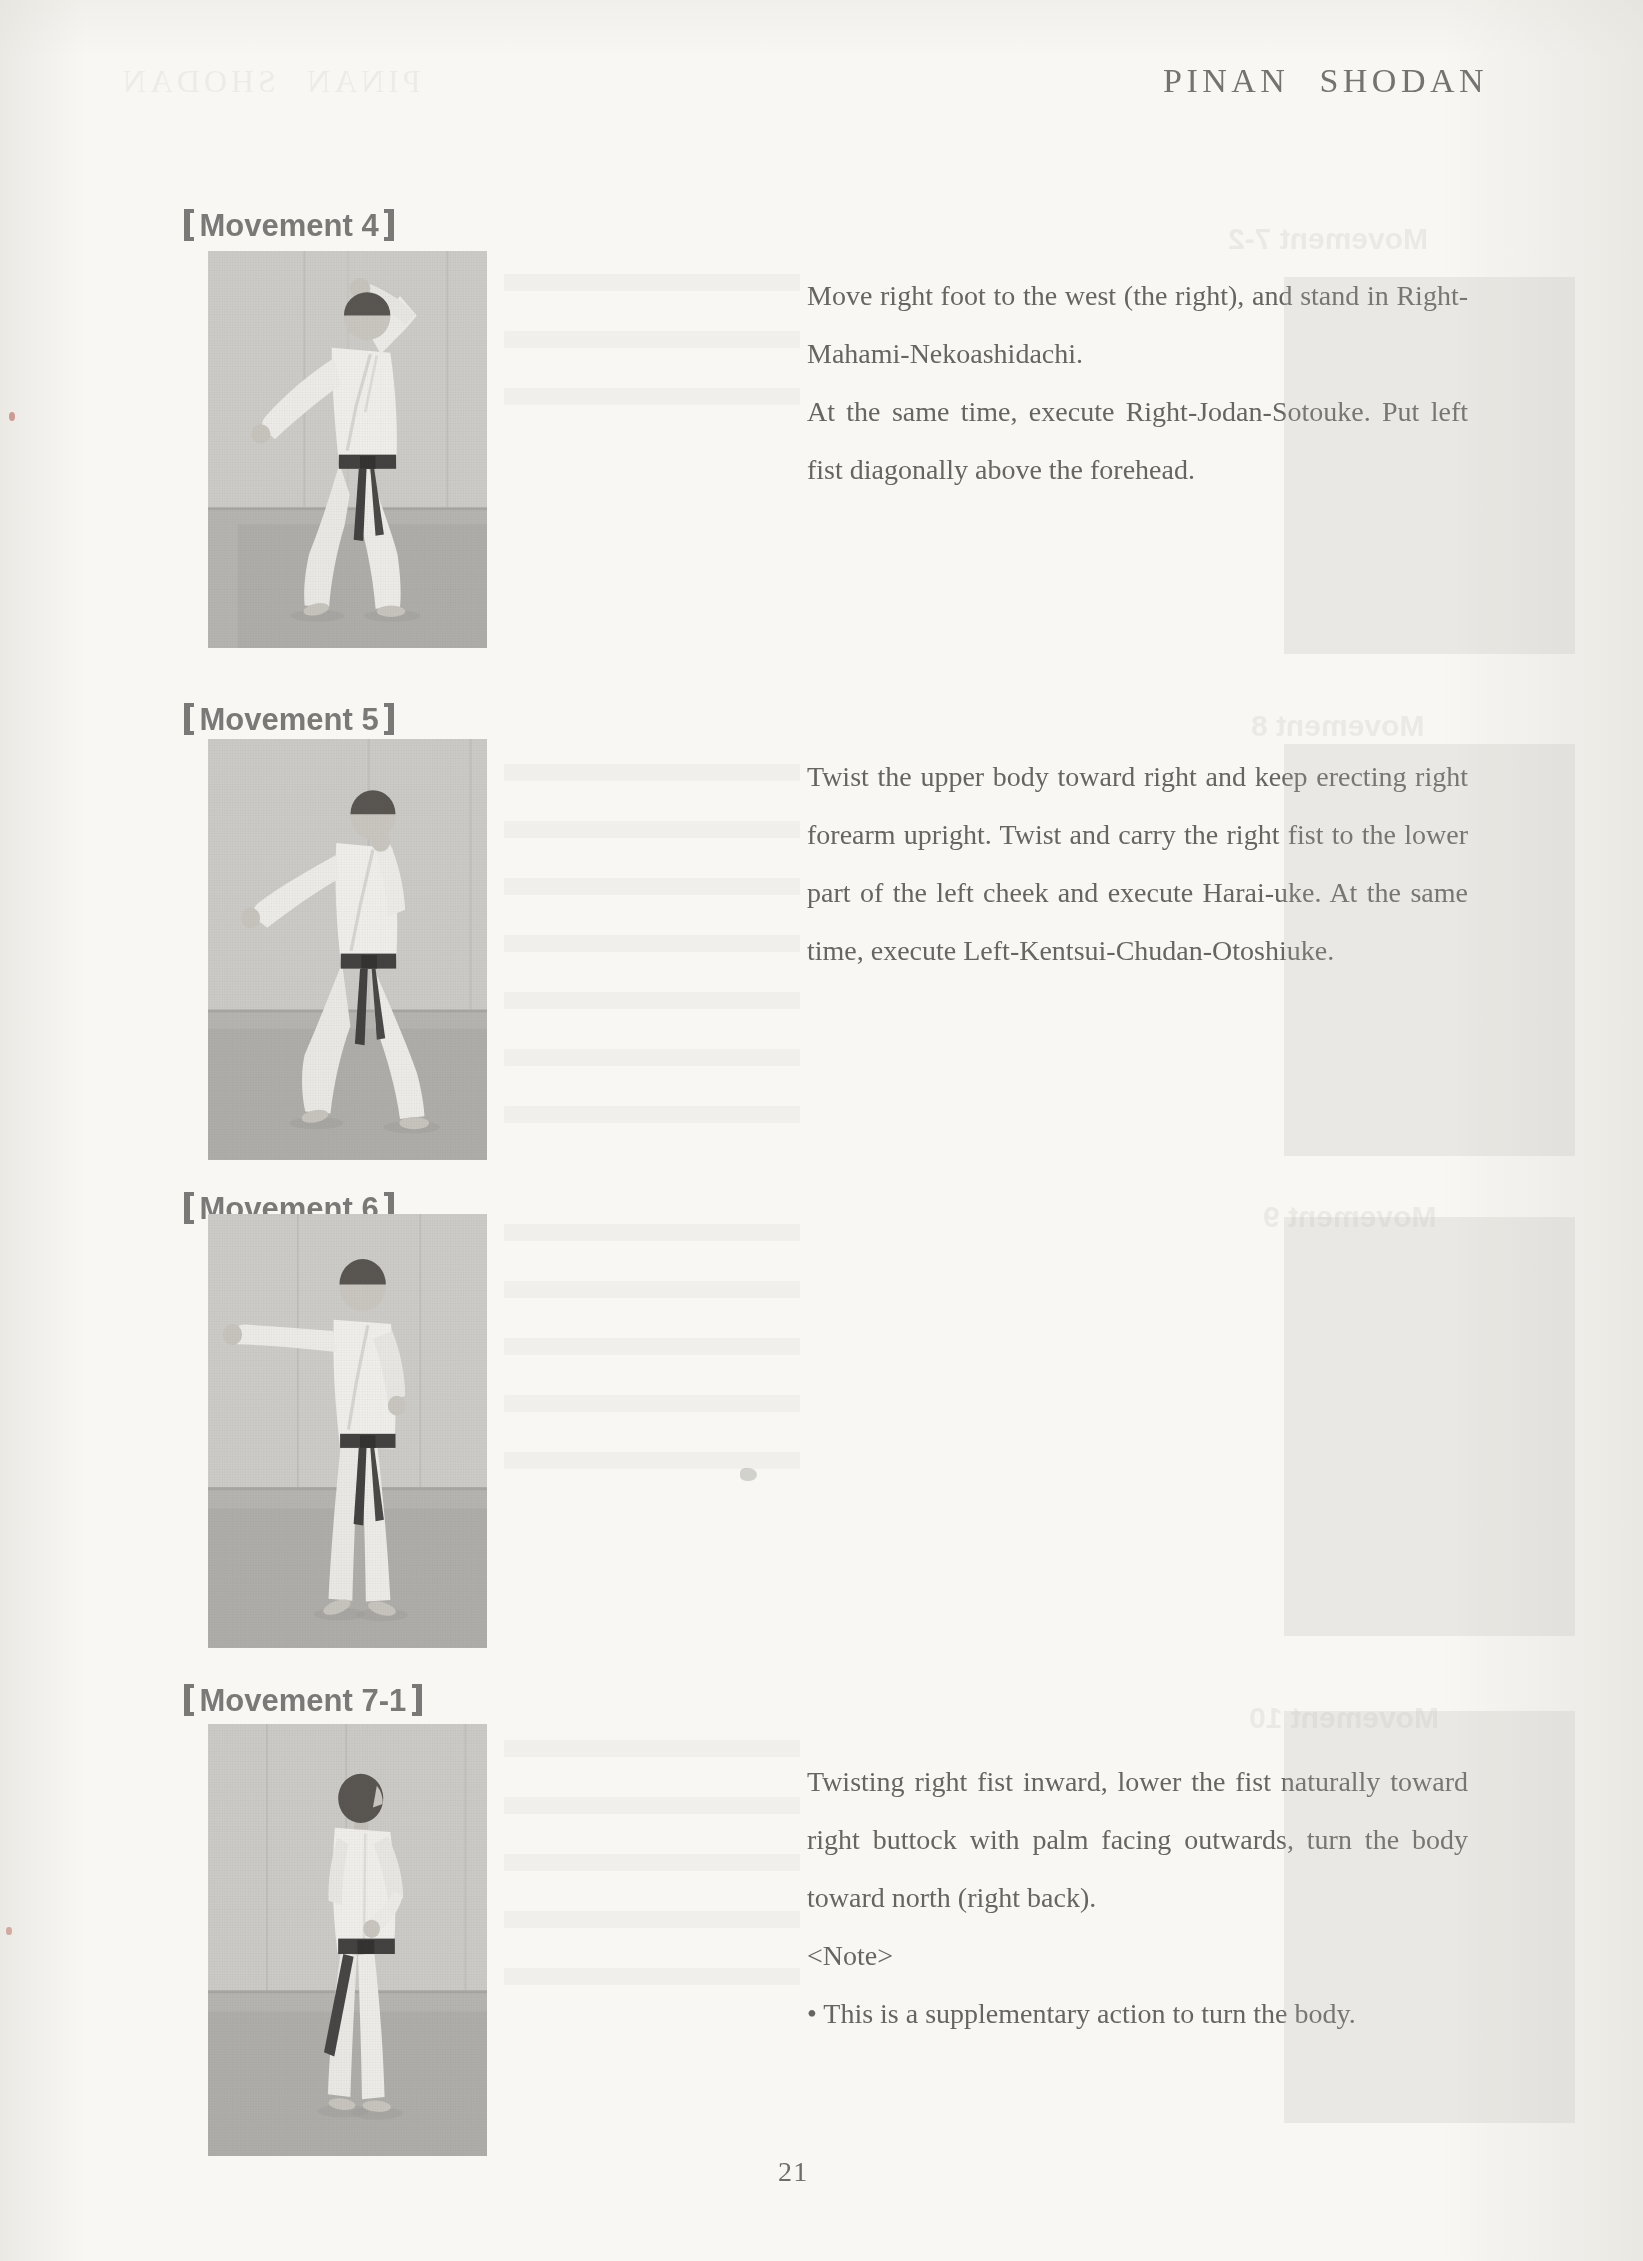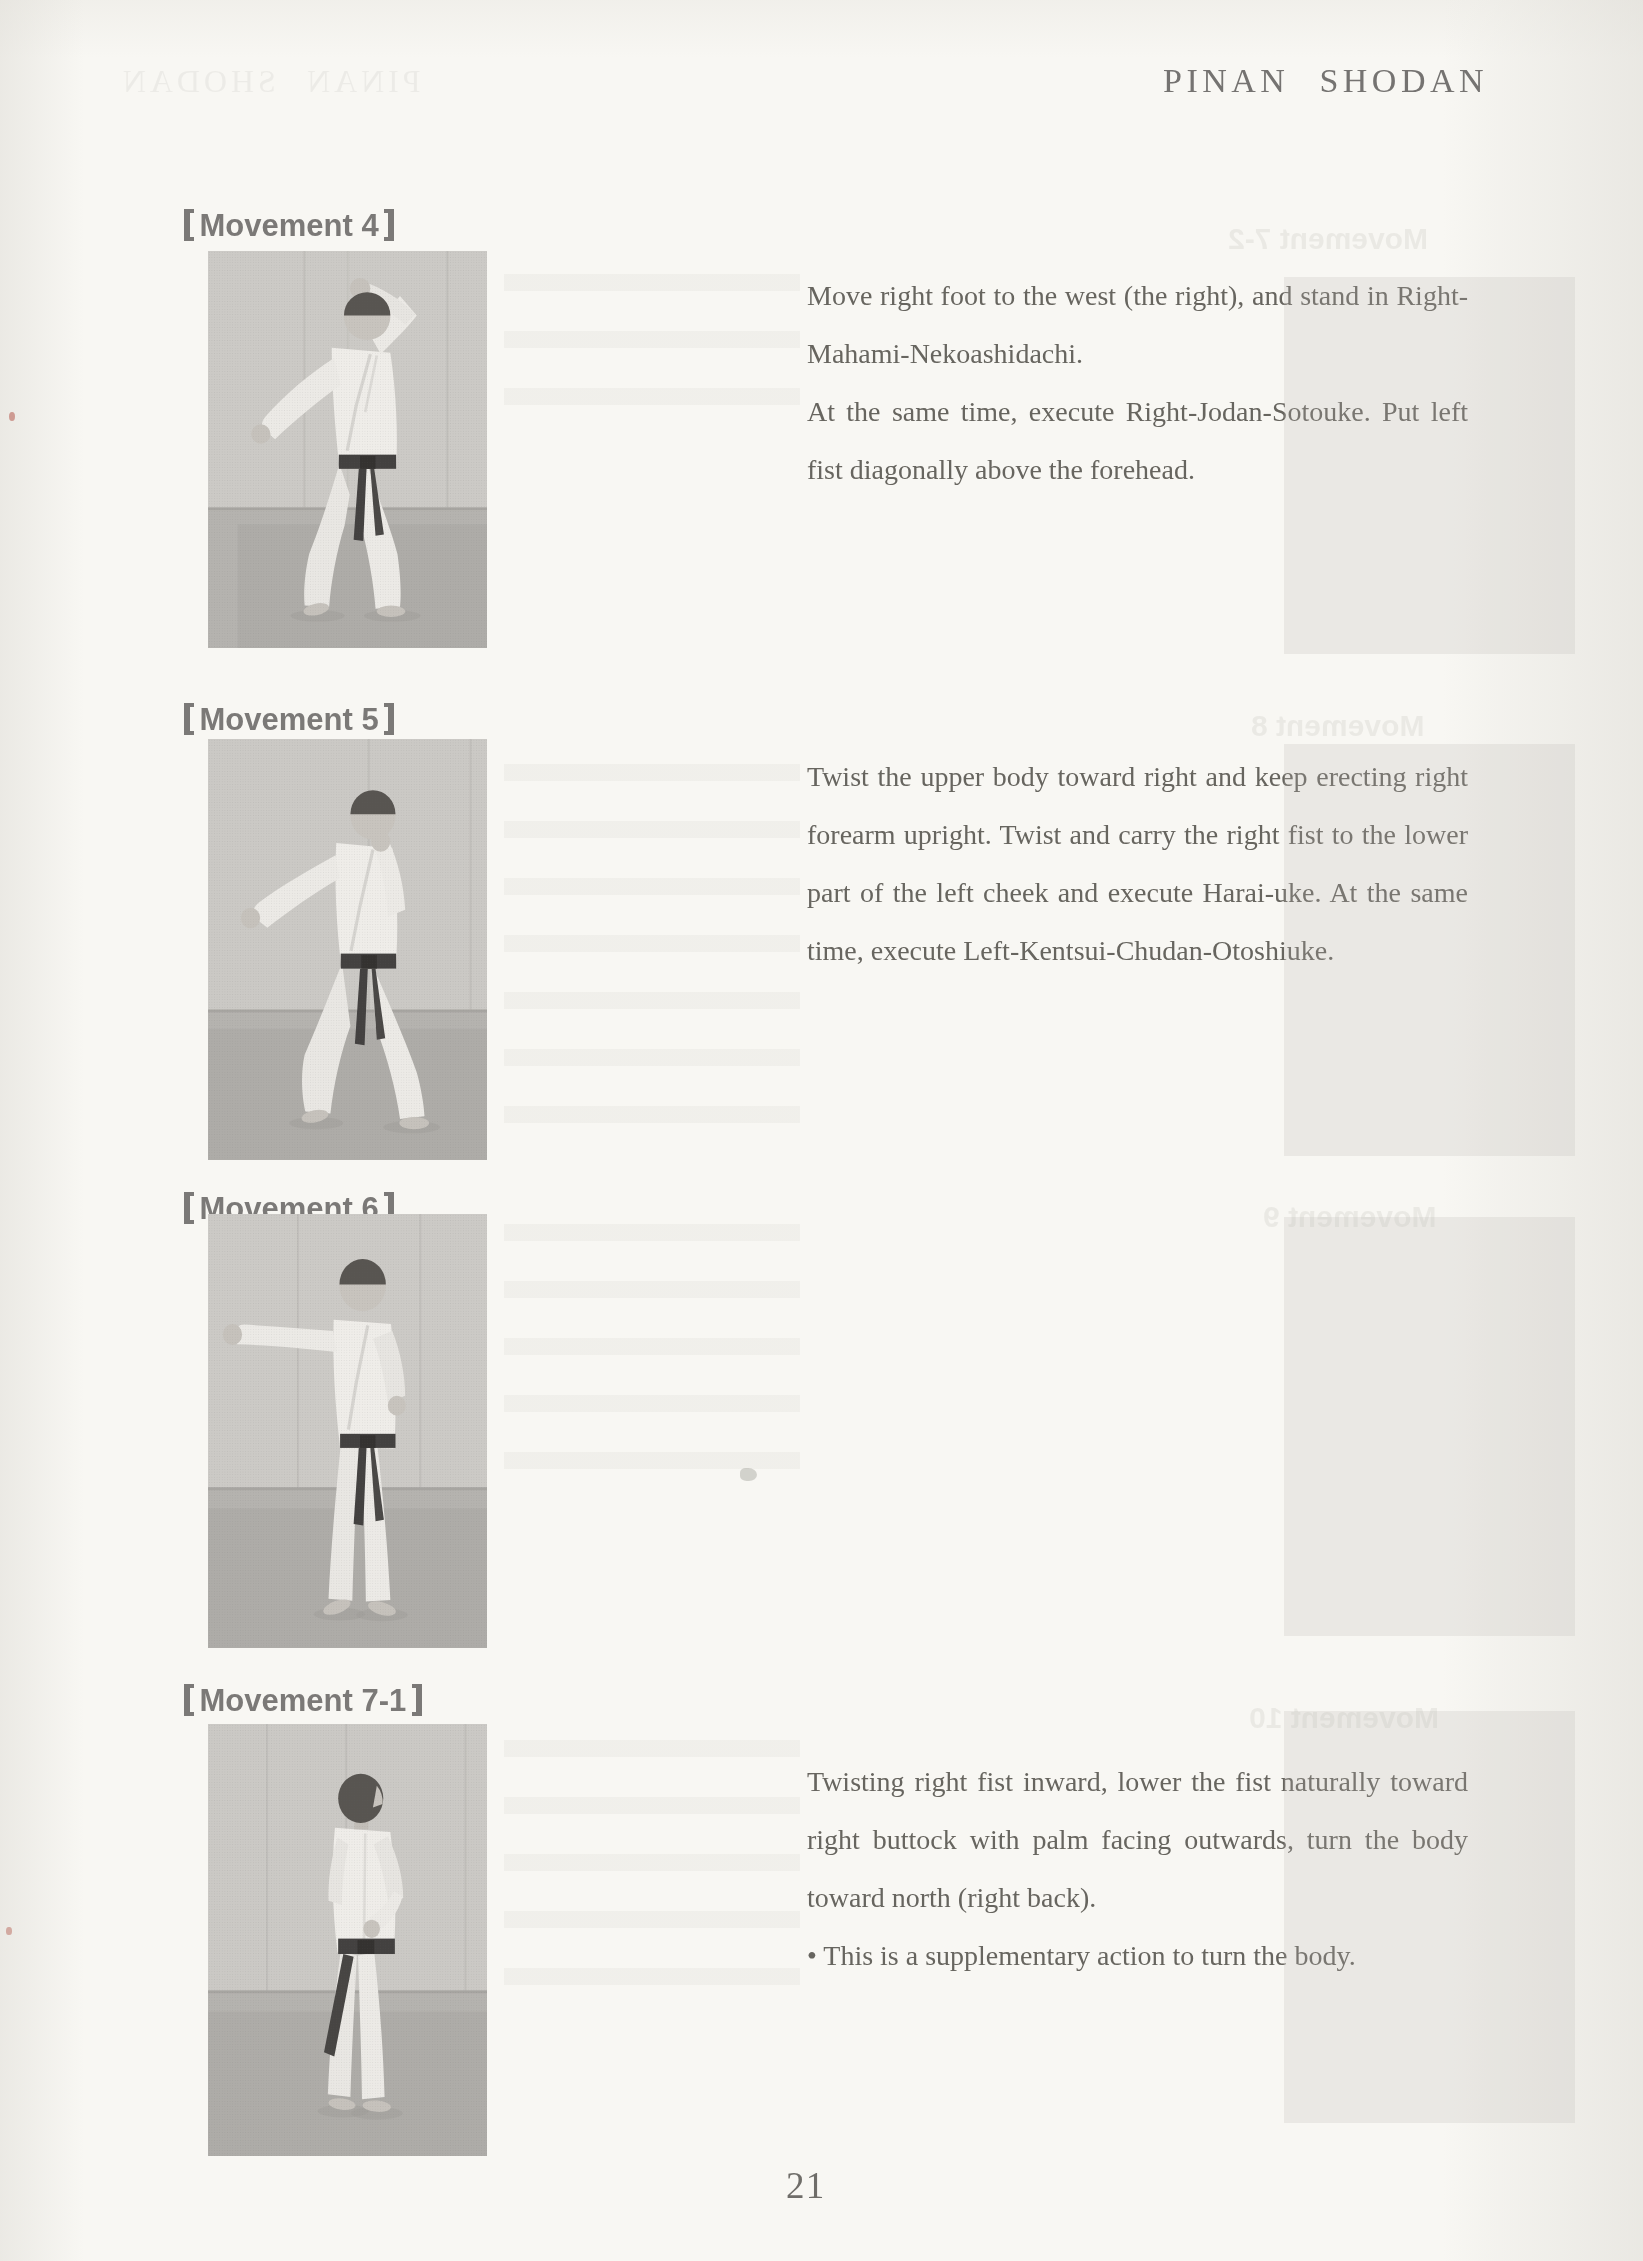"<Note>" p { html: none -> <p>&lt;Note&gt;</p> }
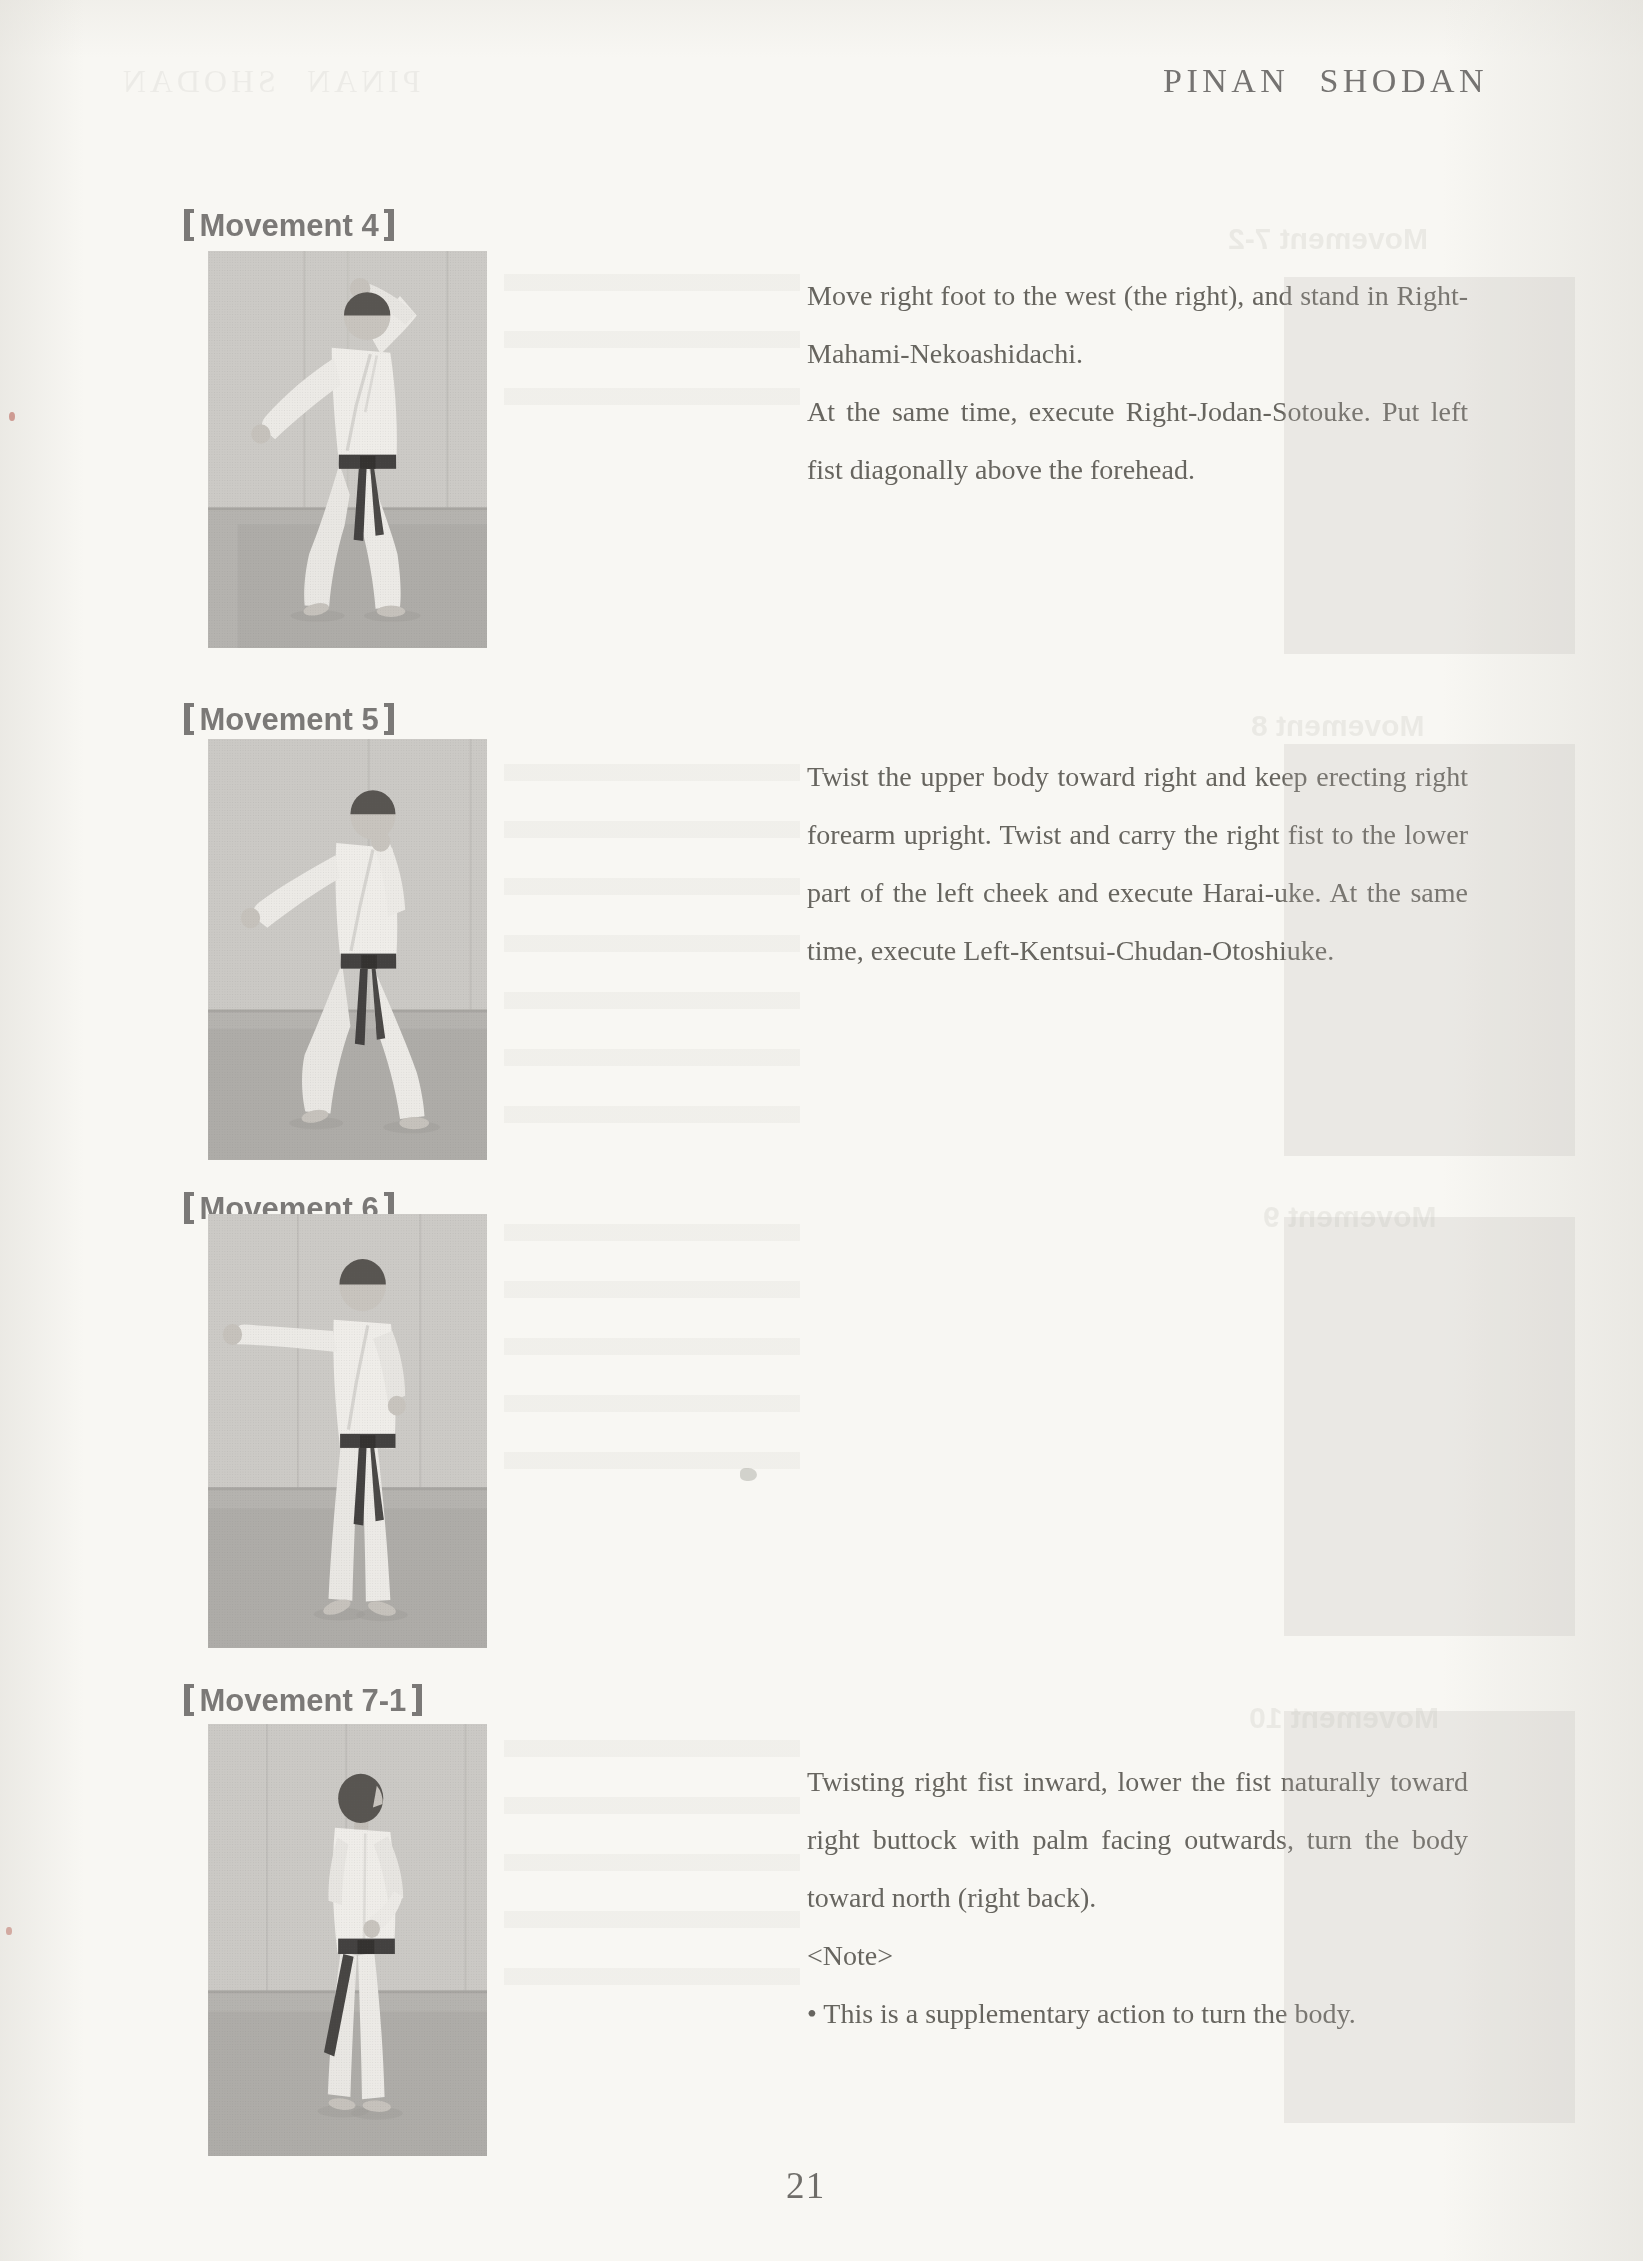"21" .page-number { font-size: 37px -> 28px; margin: 8px -> 0 }
